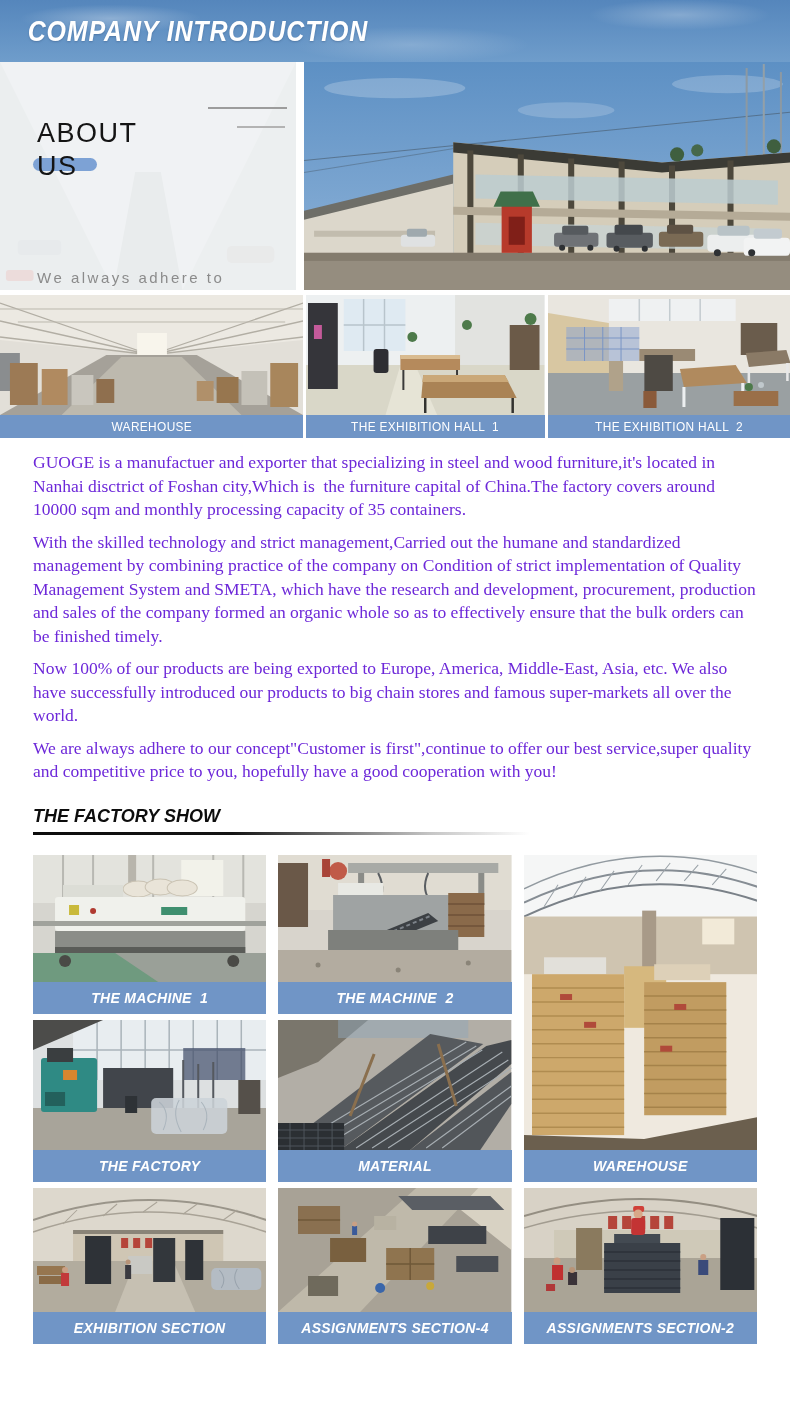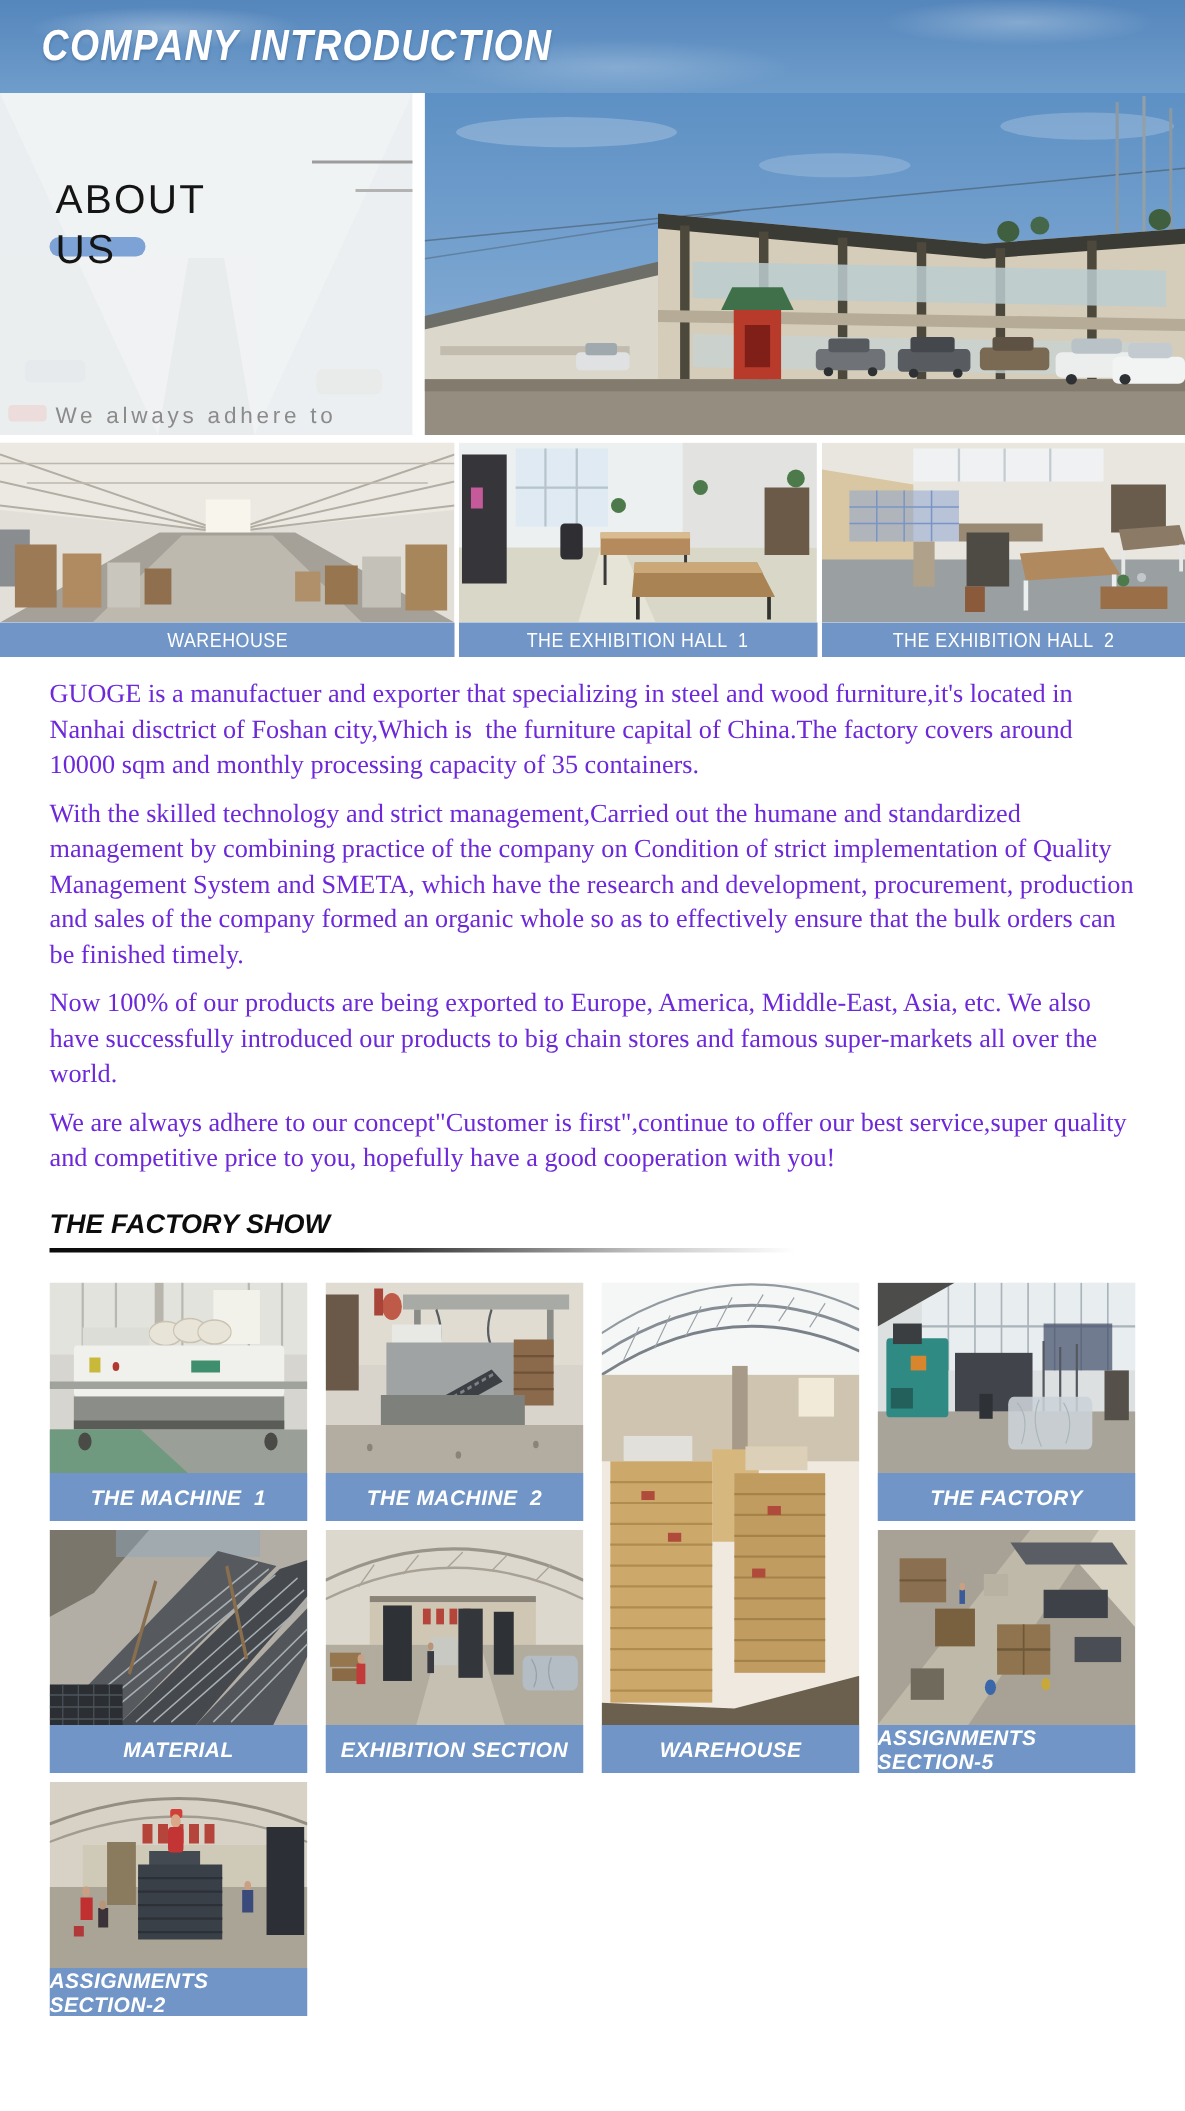"ABOUT" .about-left { width: 275px -> 296px }
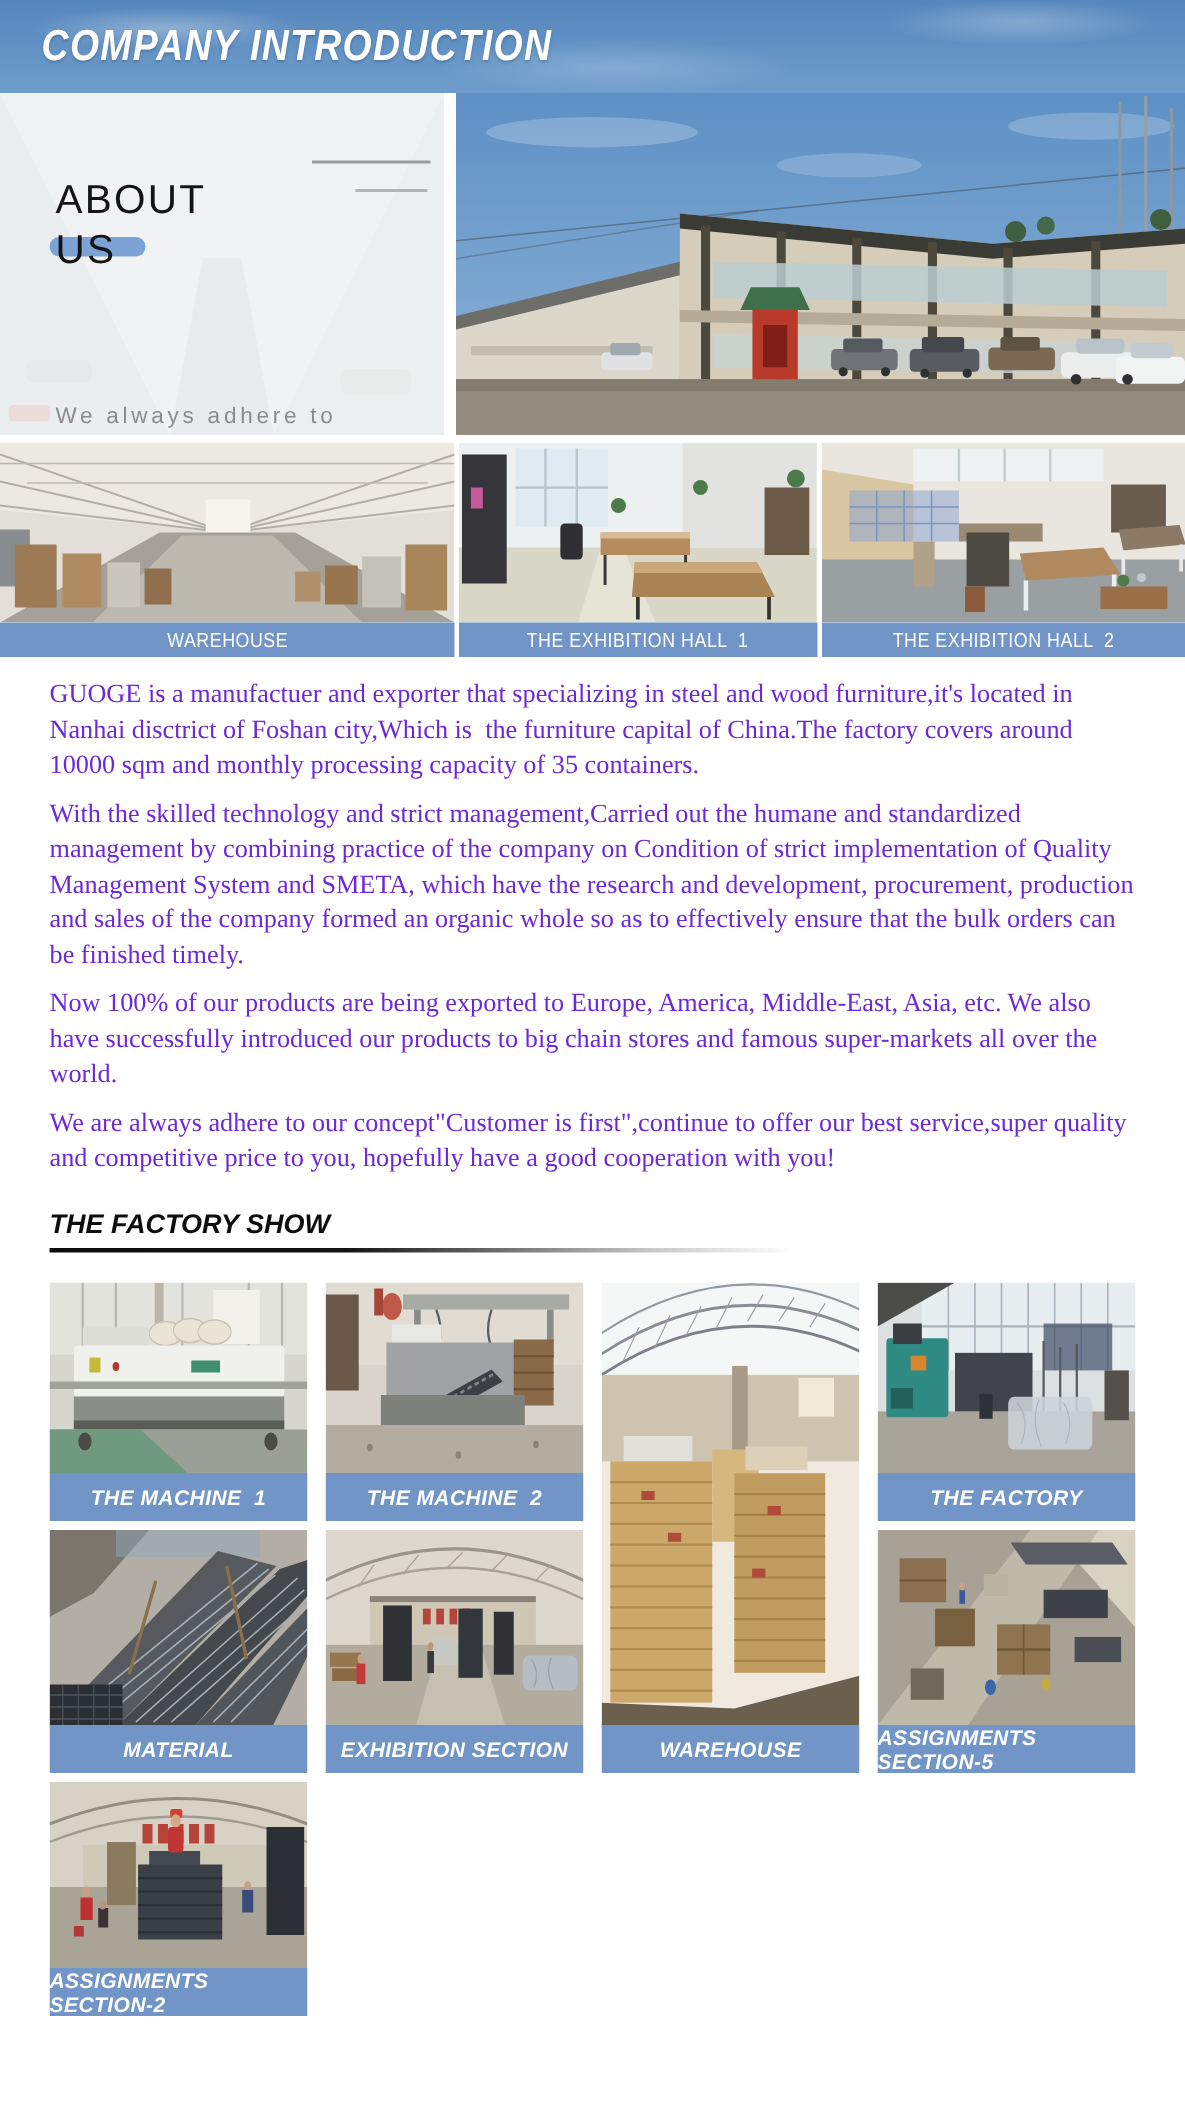"THE MACHINE 1" .grid { grid-template-columns: repeat(4,1fr) -> repeat(3,1fr) }
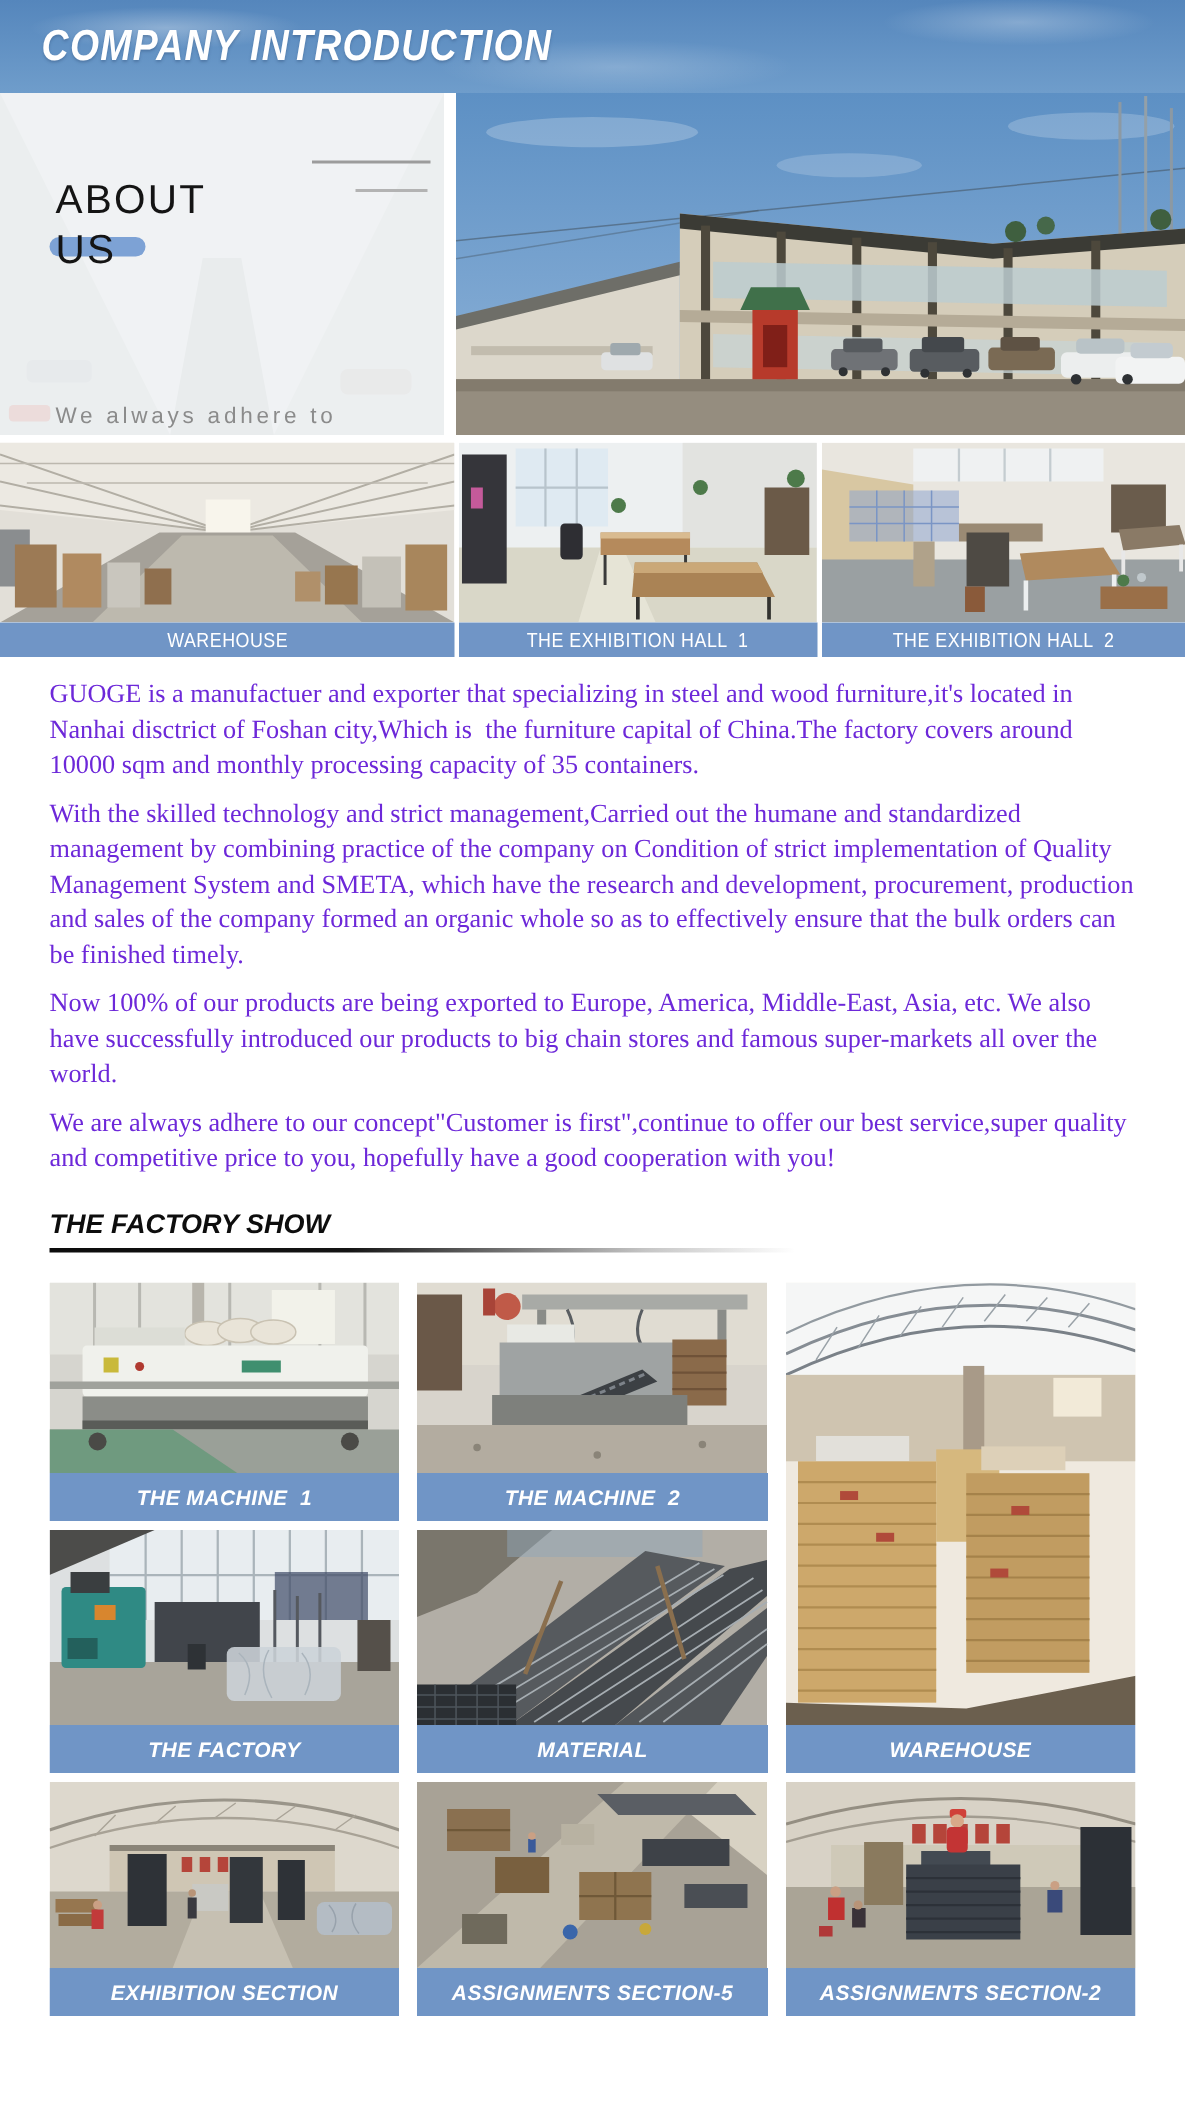"ASSIGNMENTS SECTION-5" span { text: SECTION-5 -> SECTION-4 }
